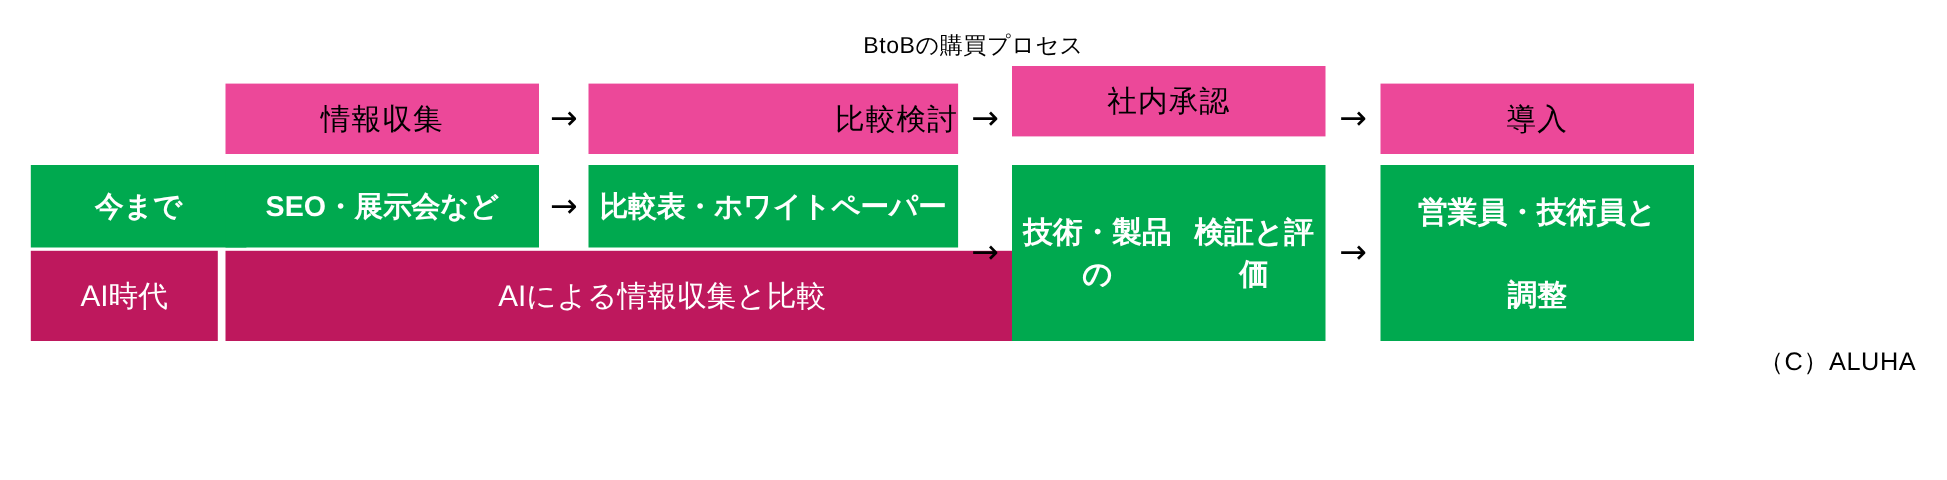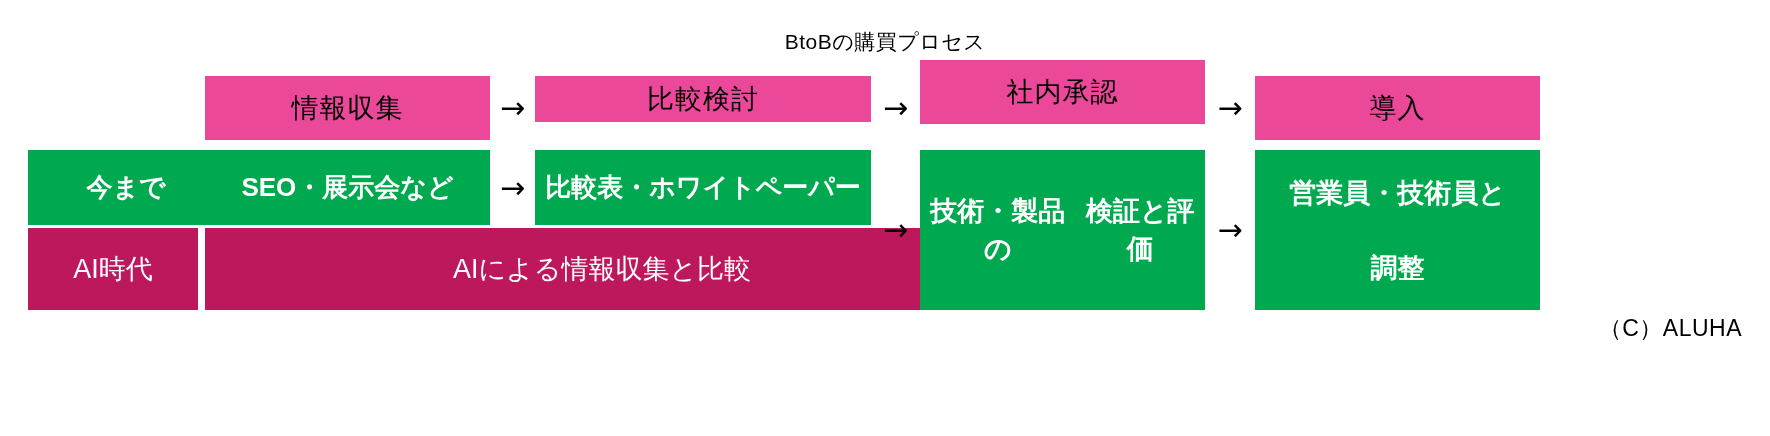"比較検討" div.cell { height: 46px -> 64px; justify-content: none -> flex-end }
